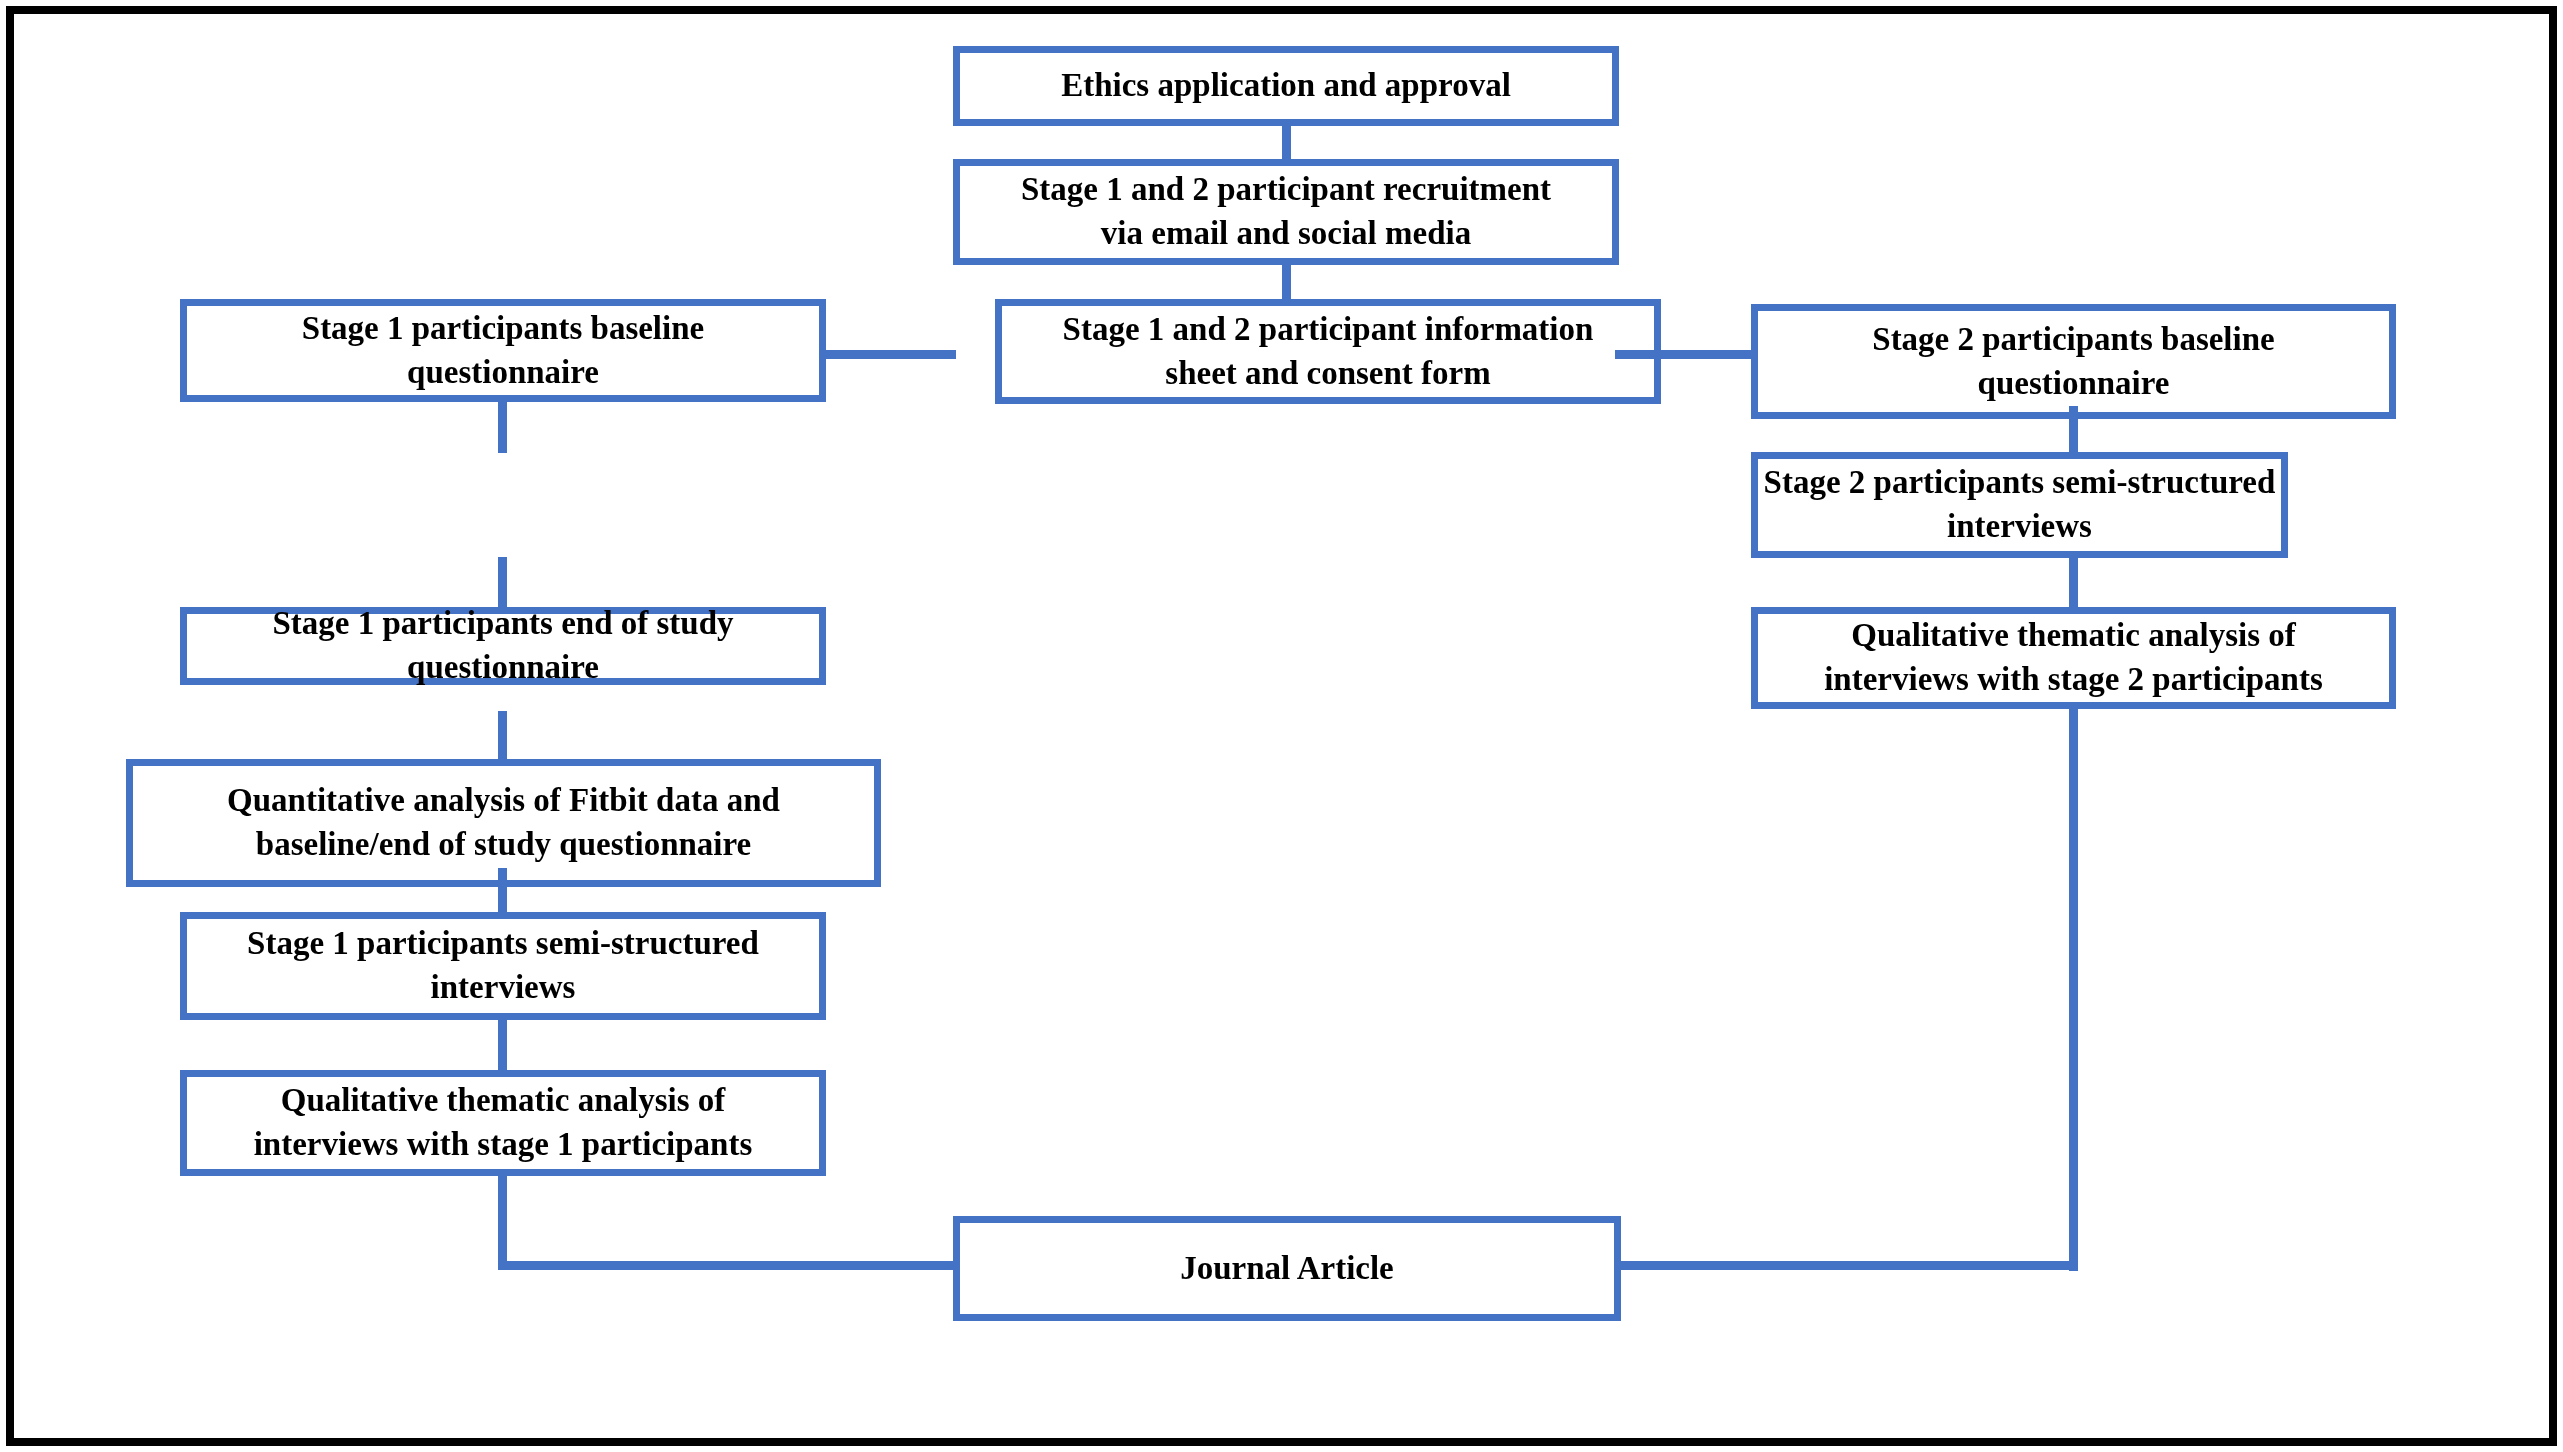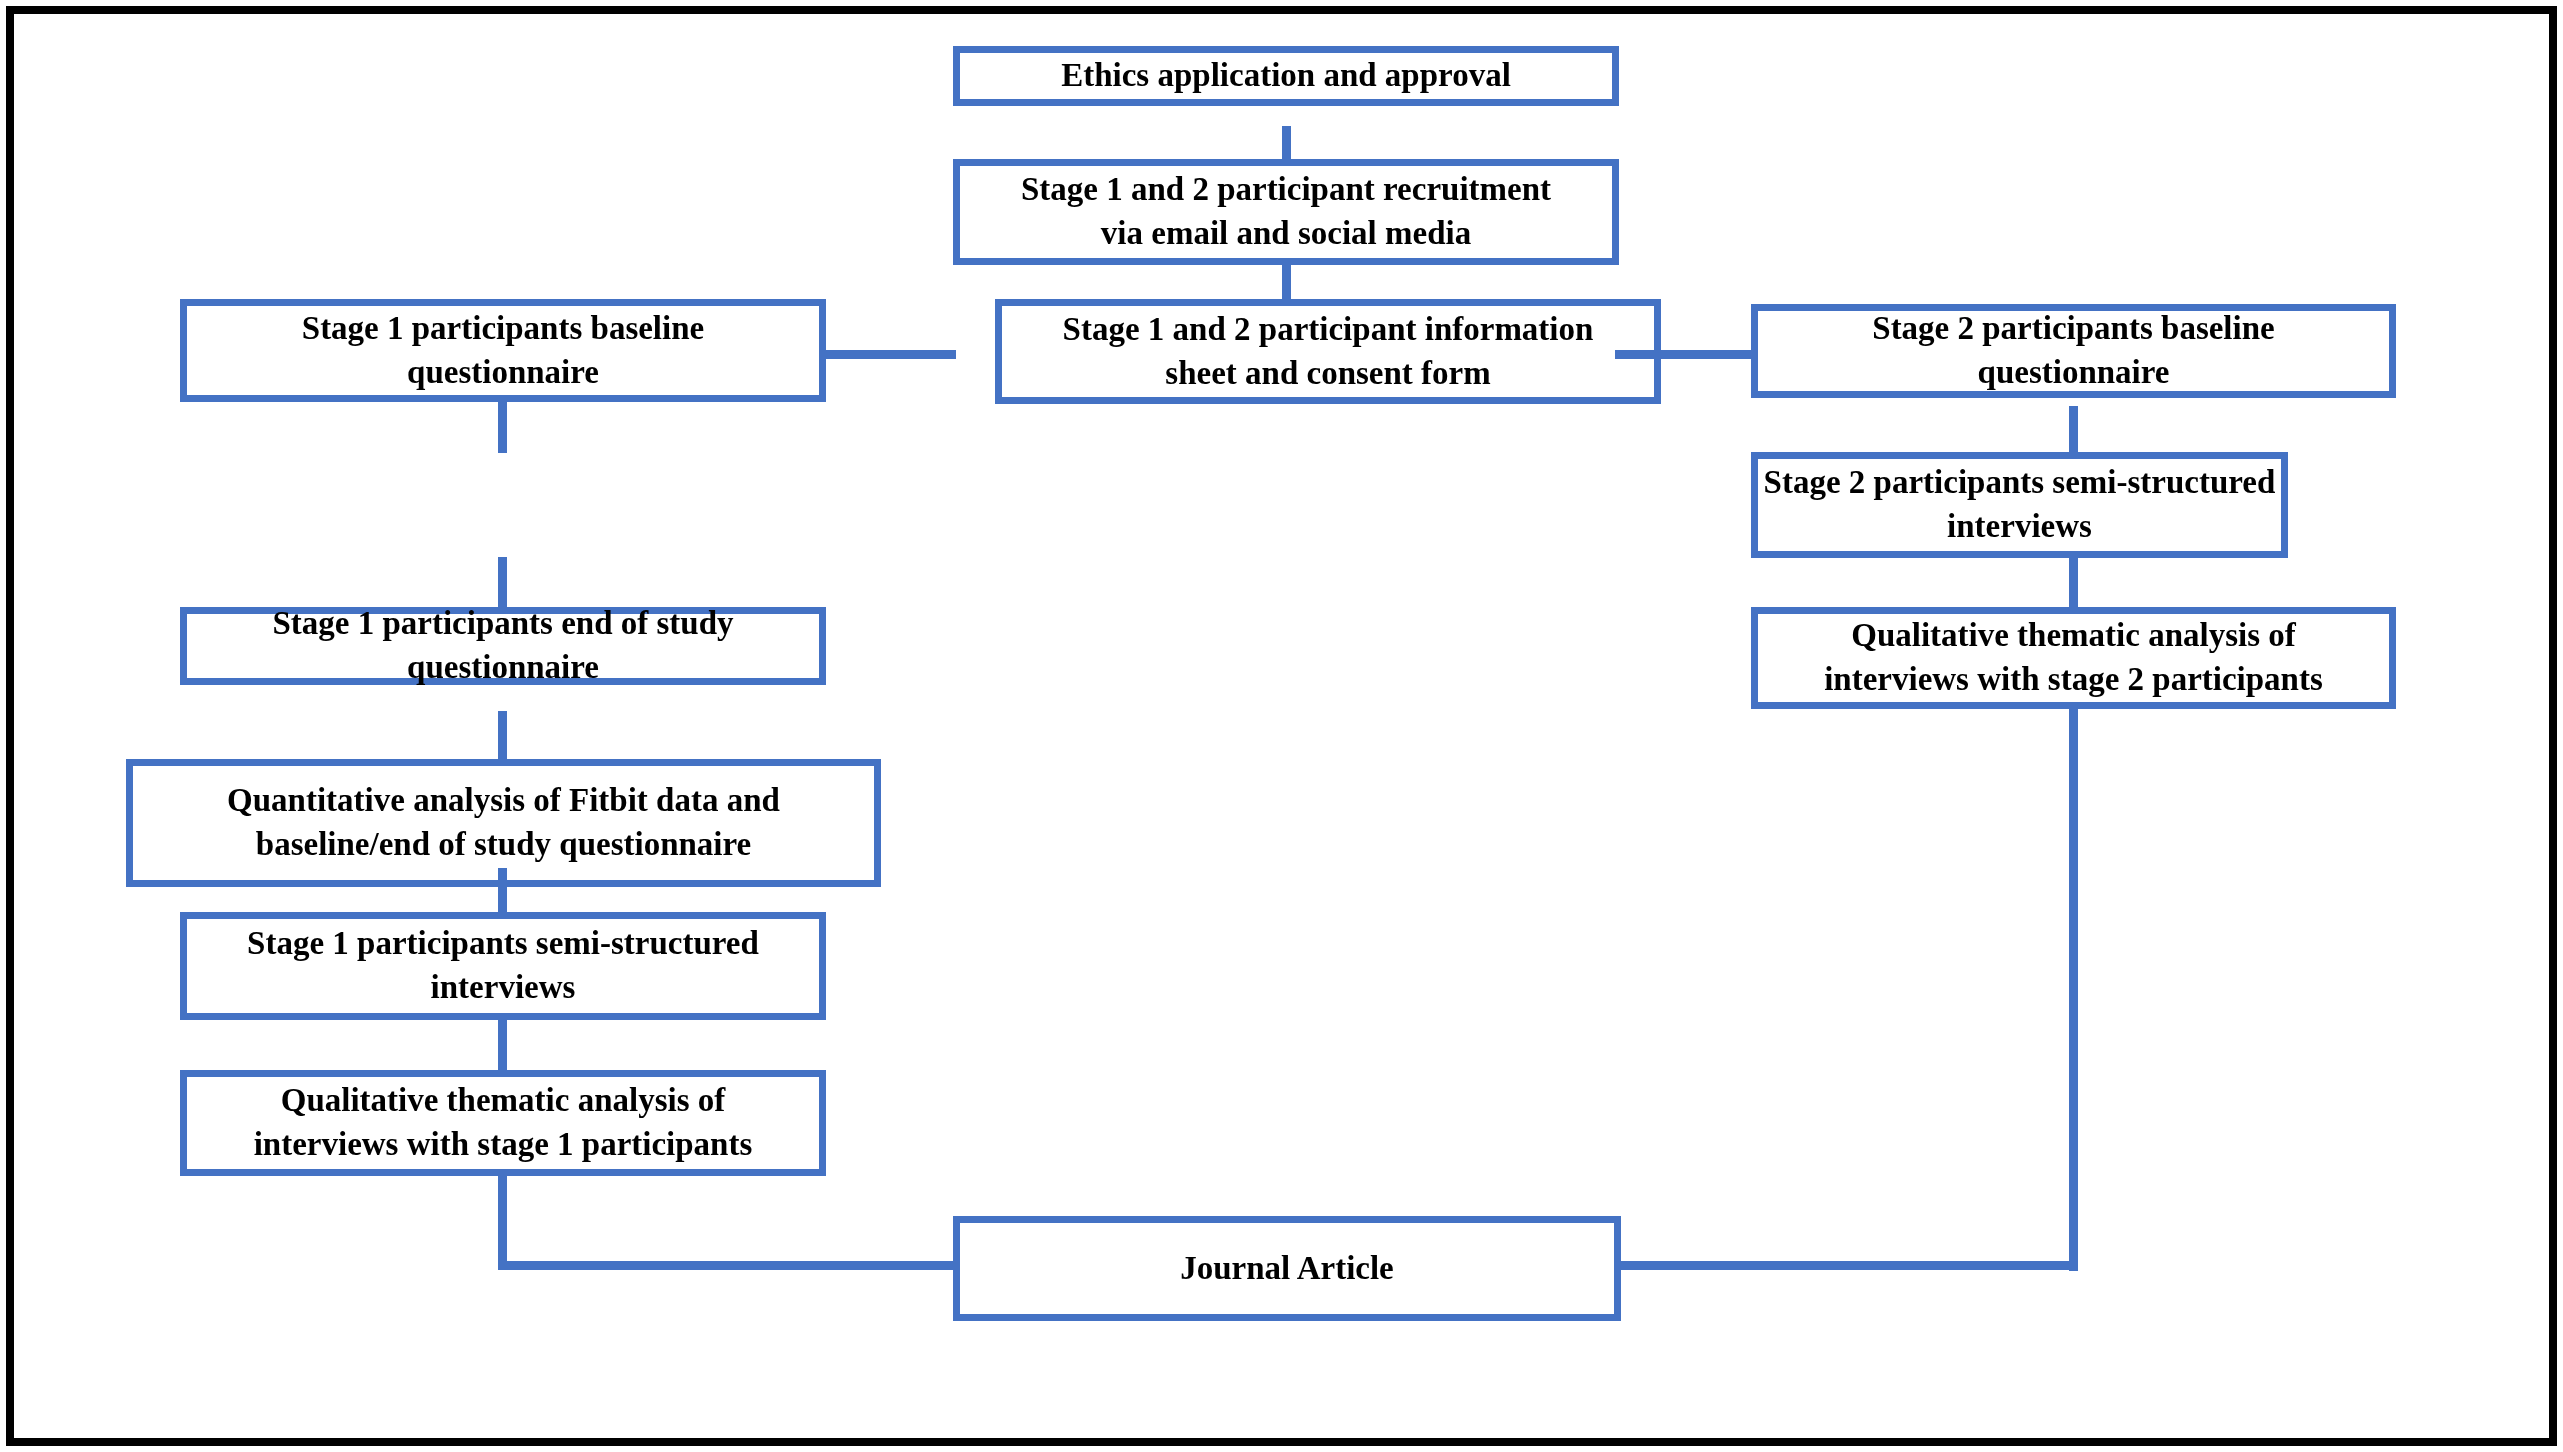"Ethics application and approval" #b-ethics { height: 60px -> 80px }
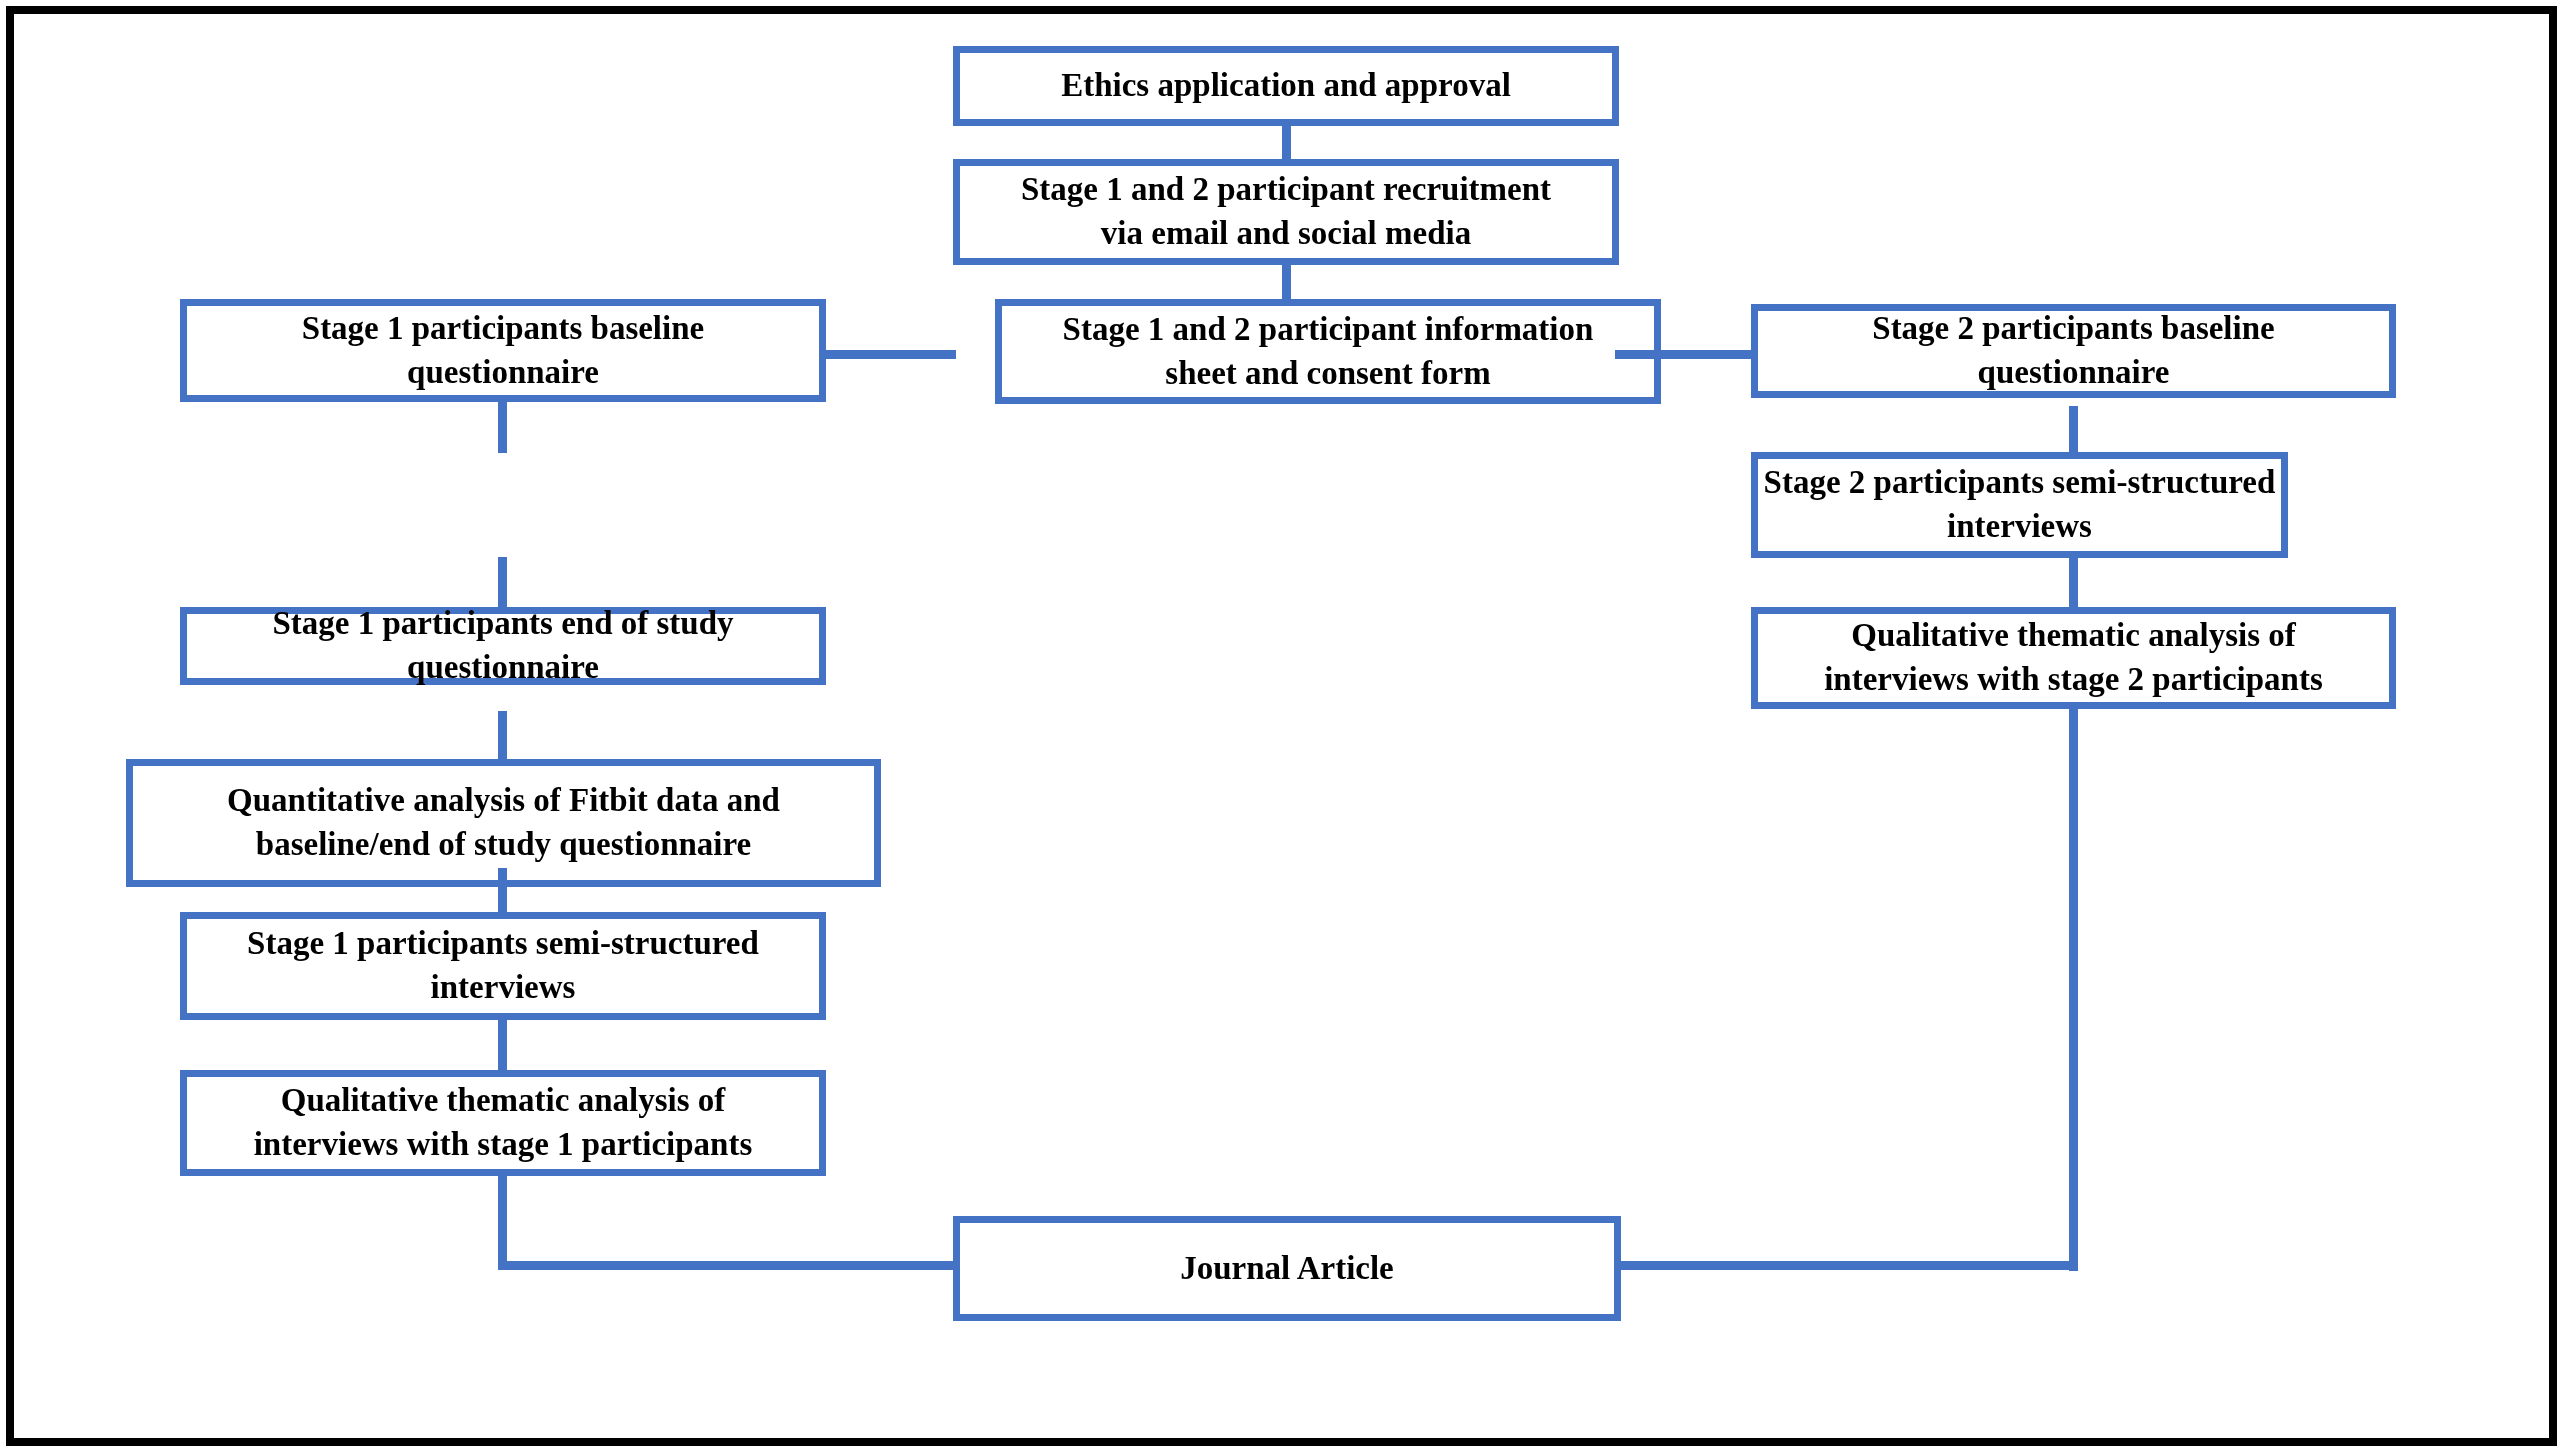"Stage 2 participants baseline" #b-s2baseline { height: 94px -> 115px }
